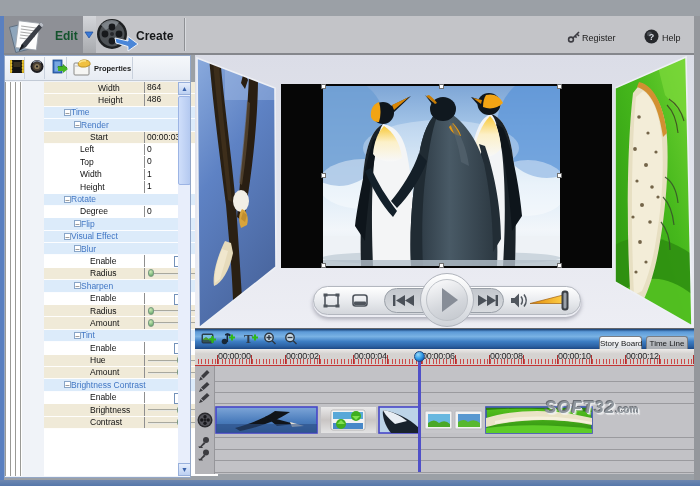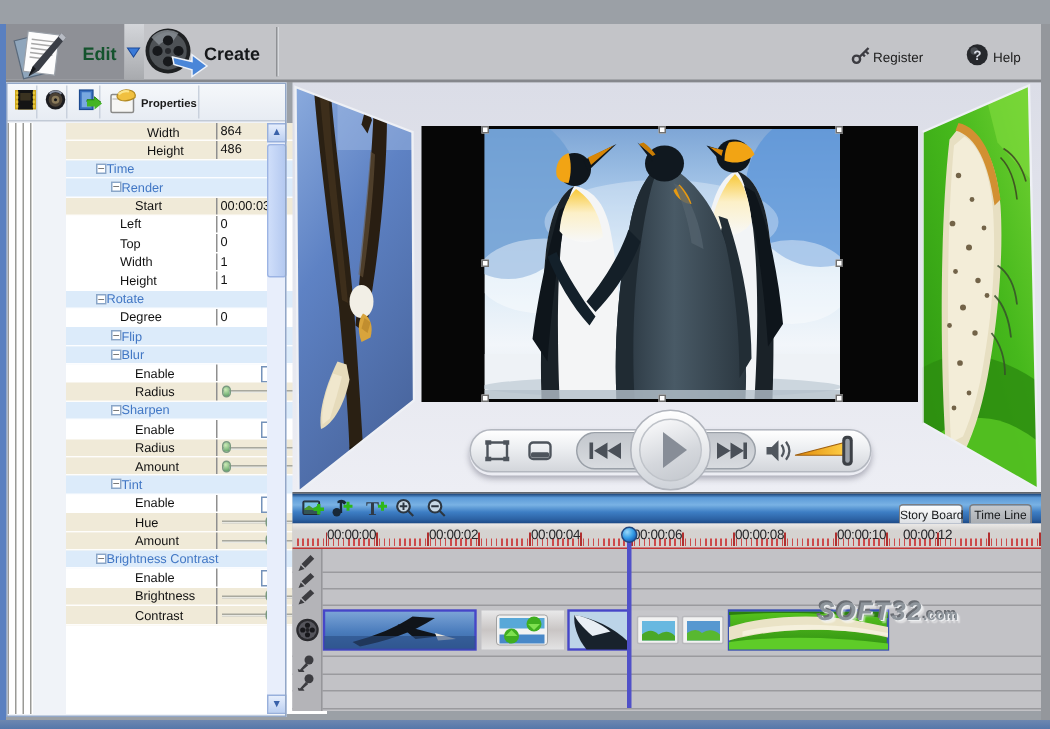"Visual Effect" div.prow { html: none -> <div> <span>–</span> <span>Visual Effect</span> </div> }
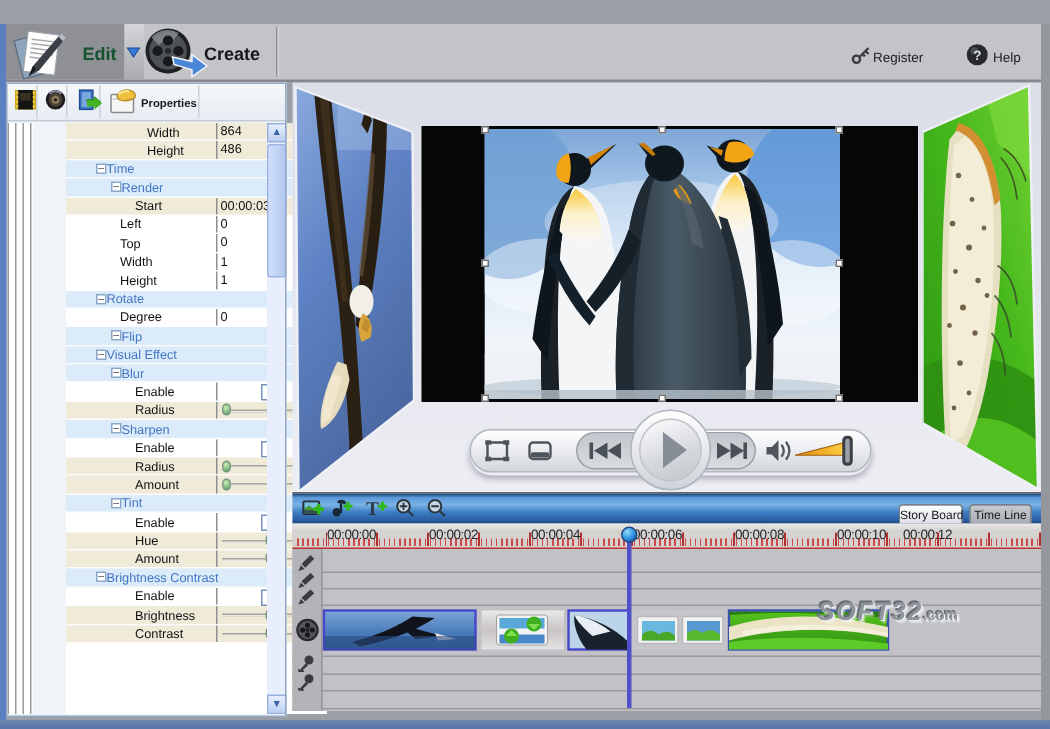"00:00:12" span.rlab { left: 407px -> 431px }
